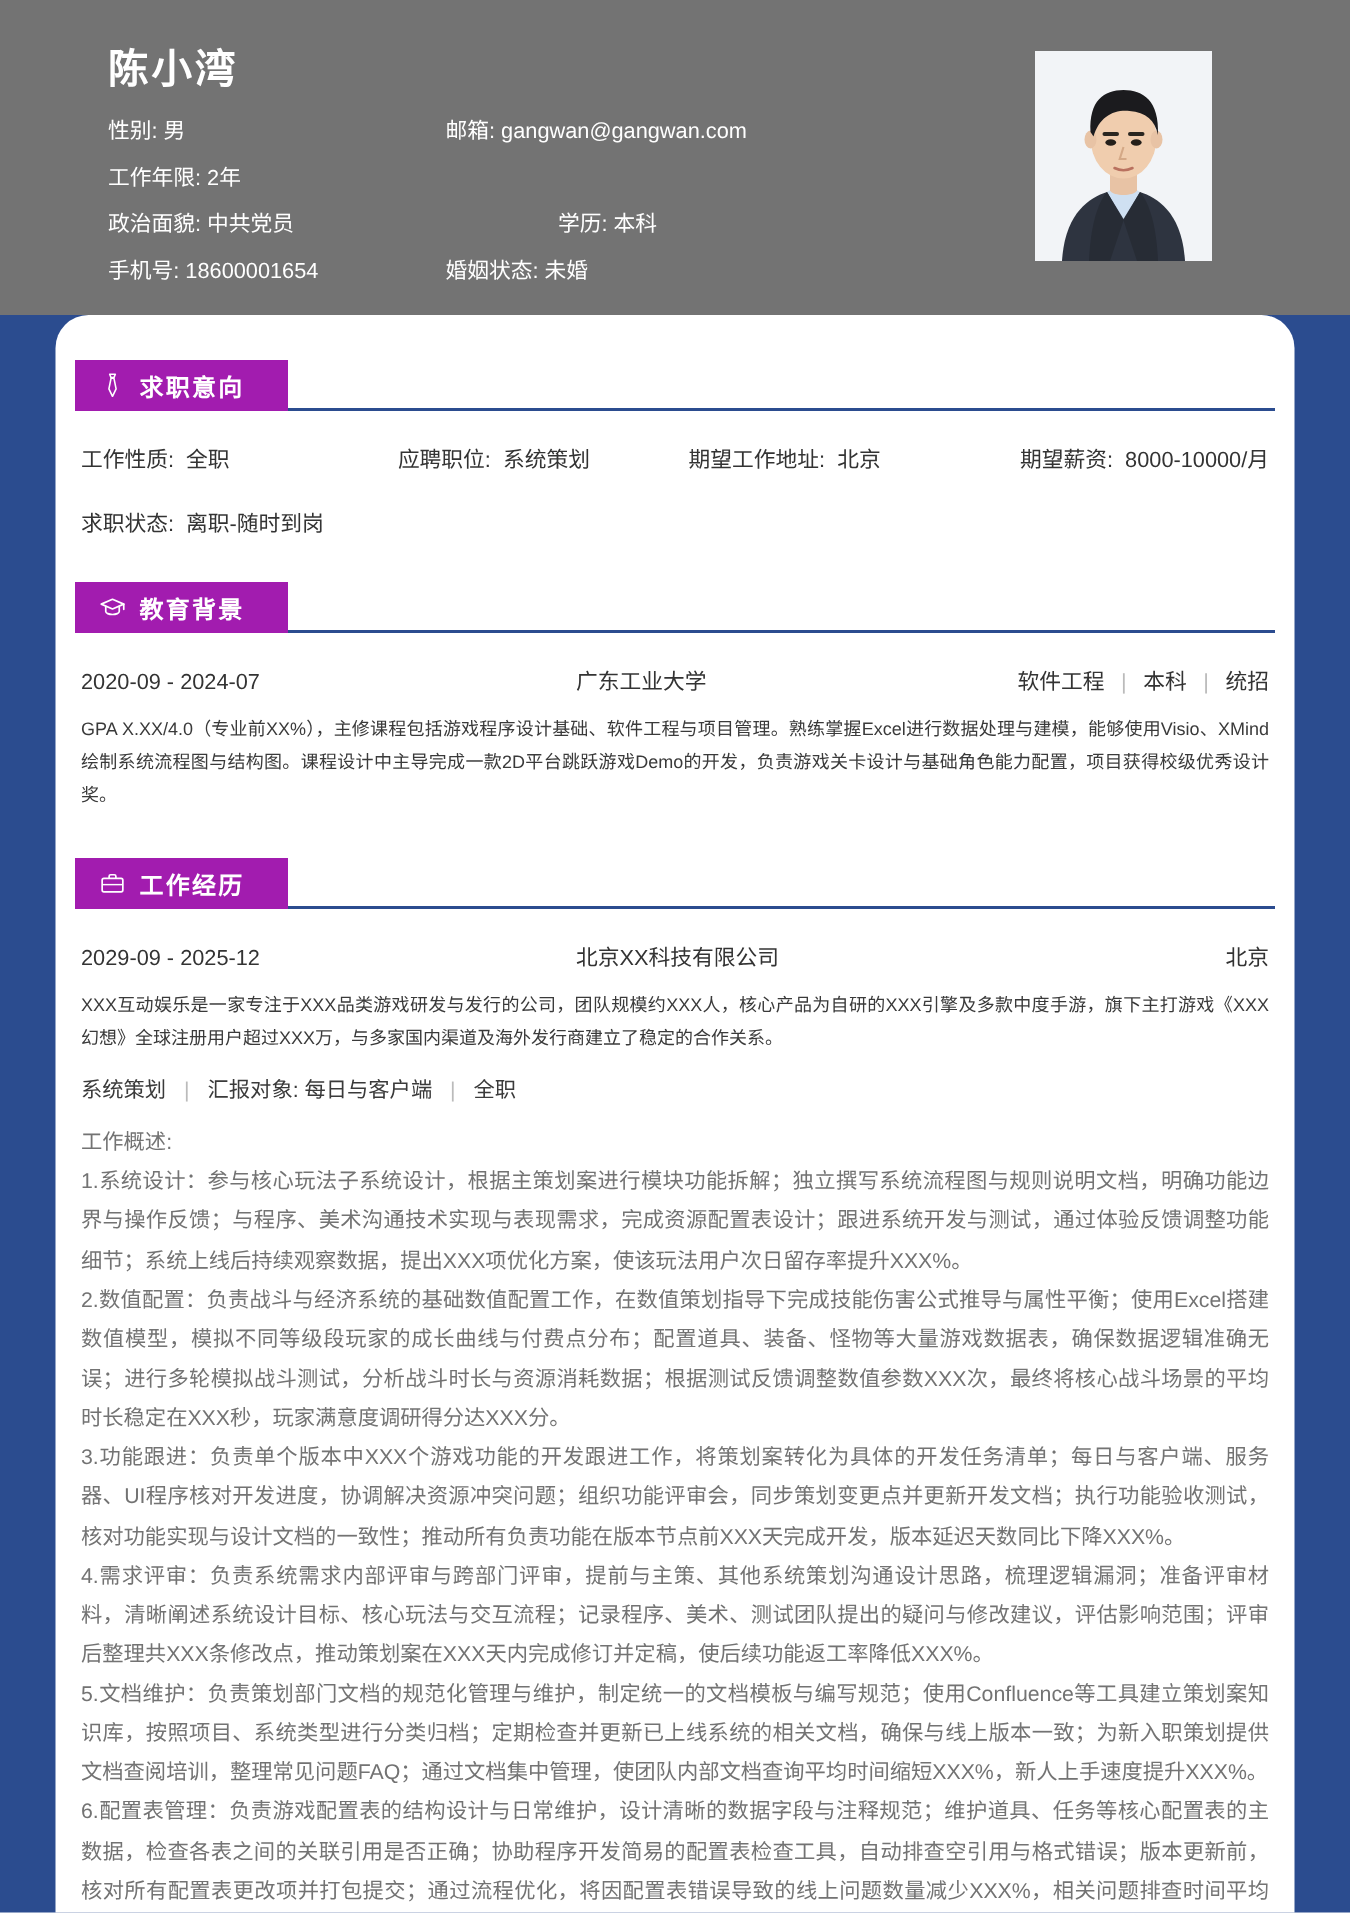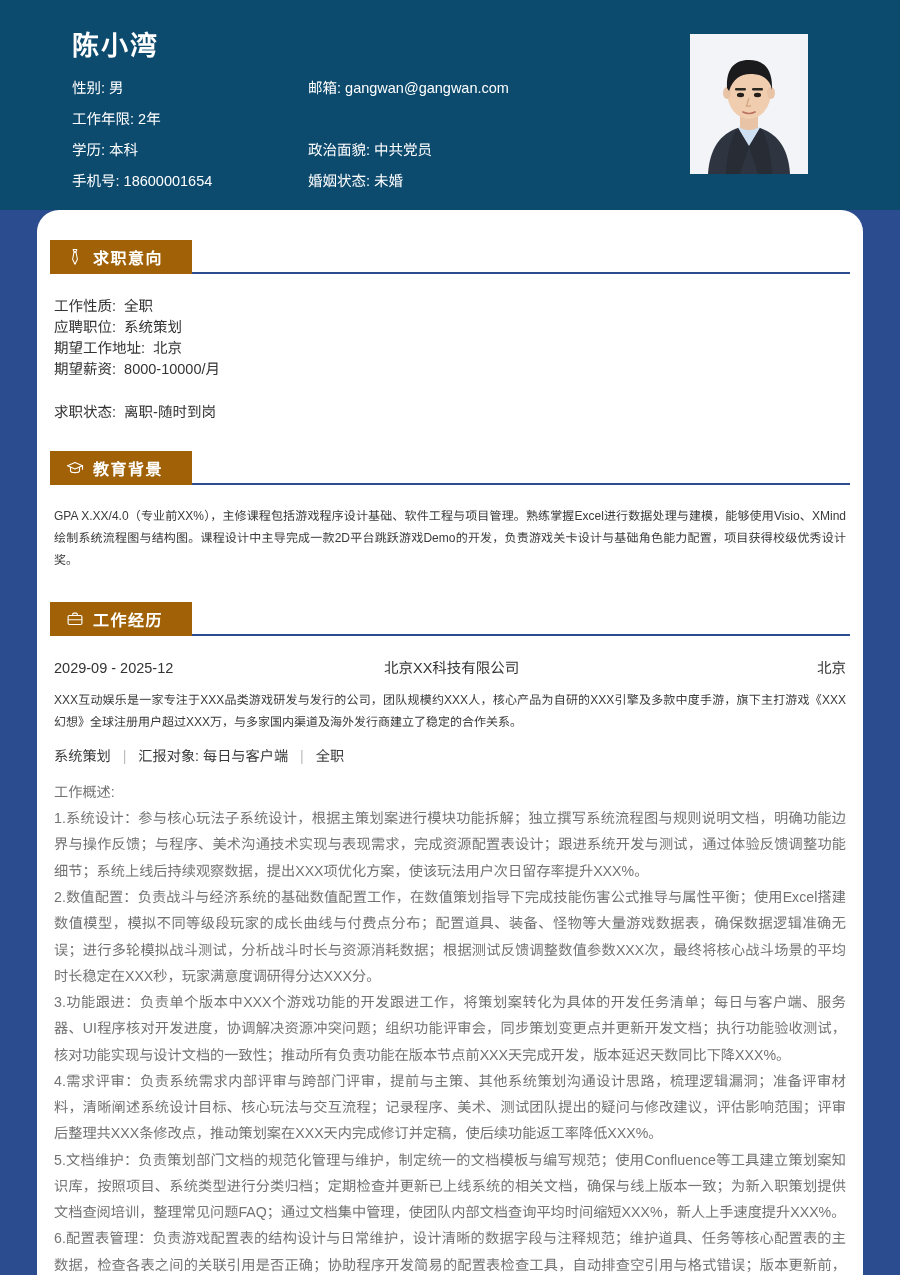"陈小湾" .banner { background: #0c4a6e -> #737373 }
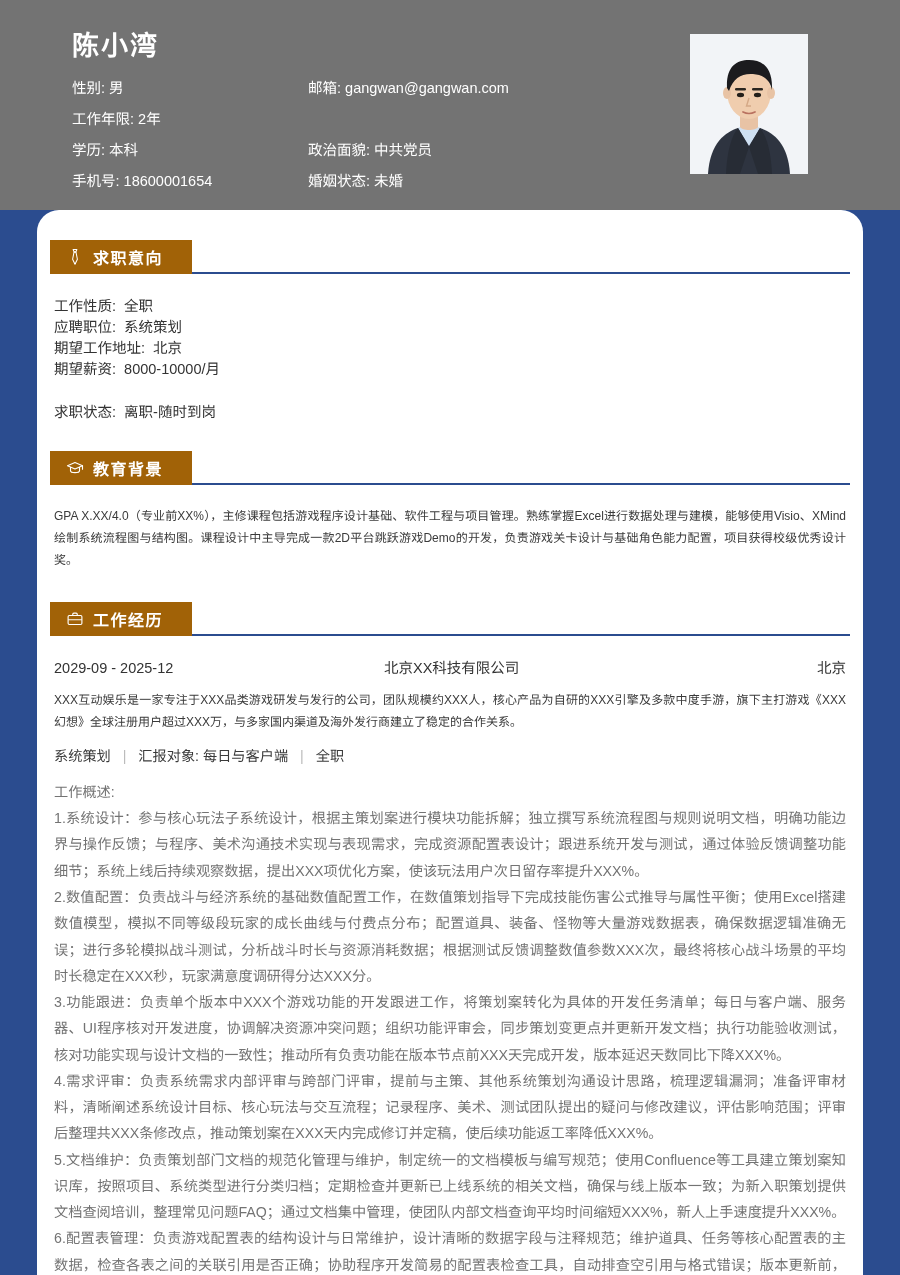"性别: 男" .info-row { gap: 11px -> none }
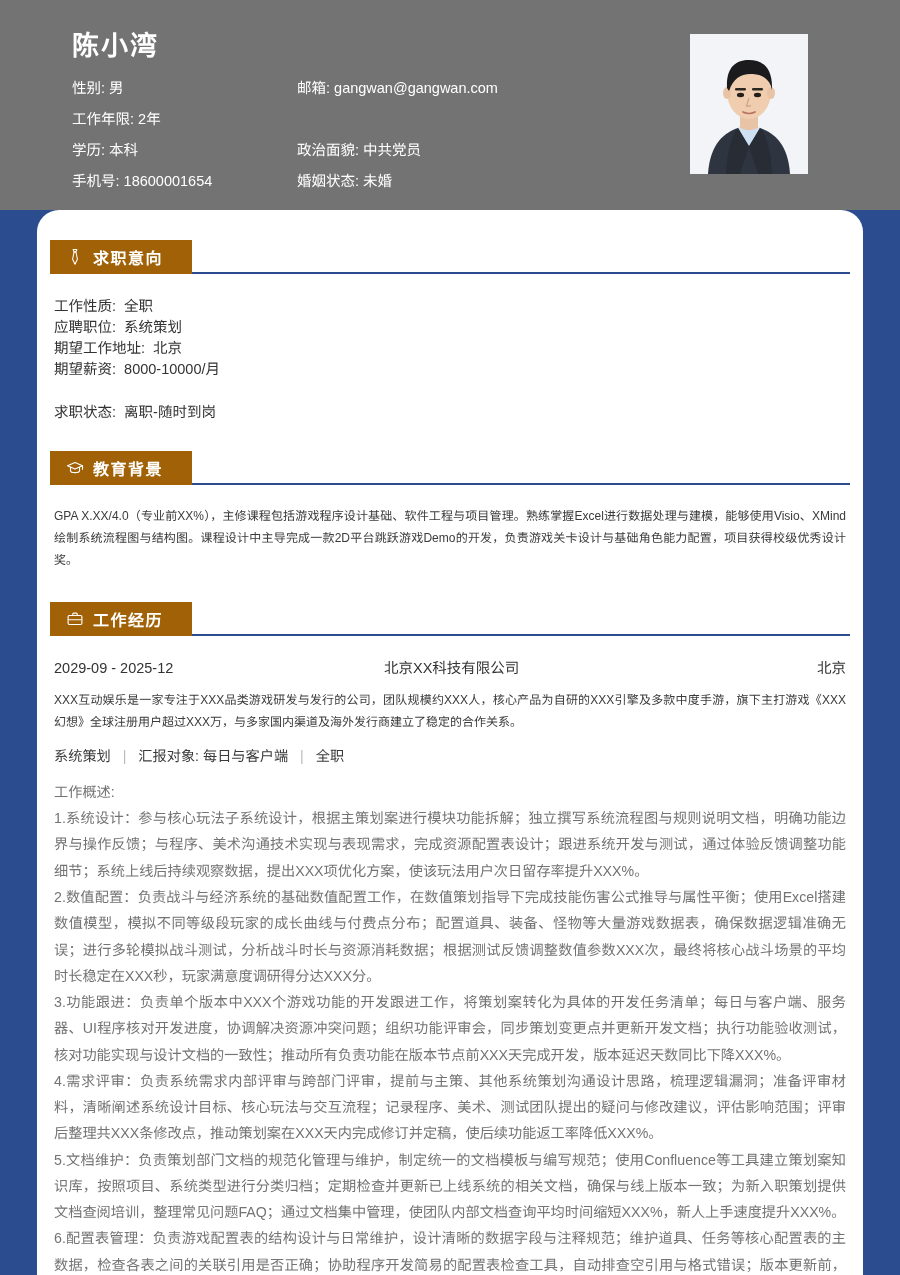"学历: 本科" div.info-cell { order: before "政治面貌: 中共党员" -> after "政治面貌: 中共党员" }
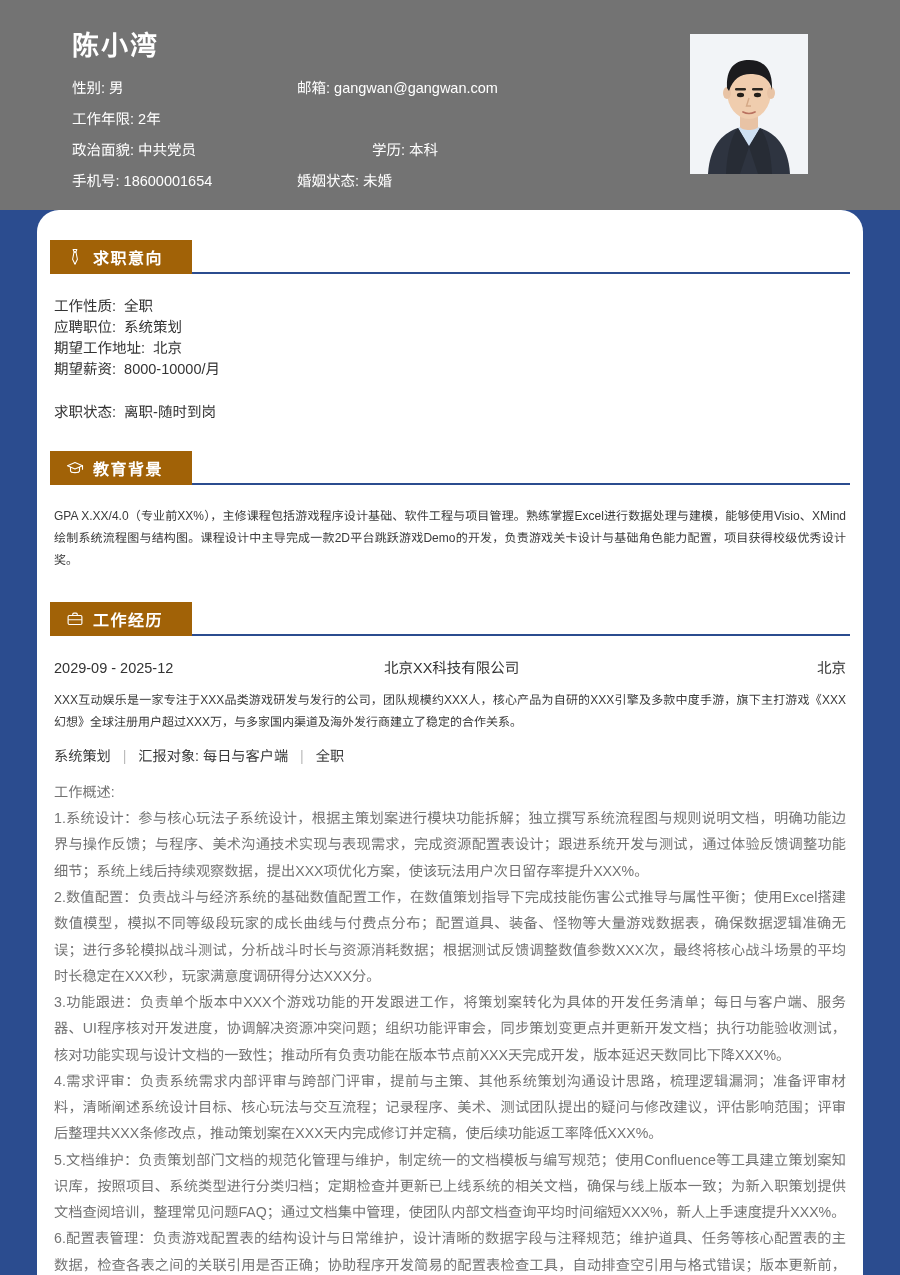"求职意向" .sec-bar { background: #a16207 -> #a21caf }
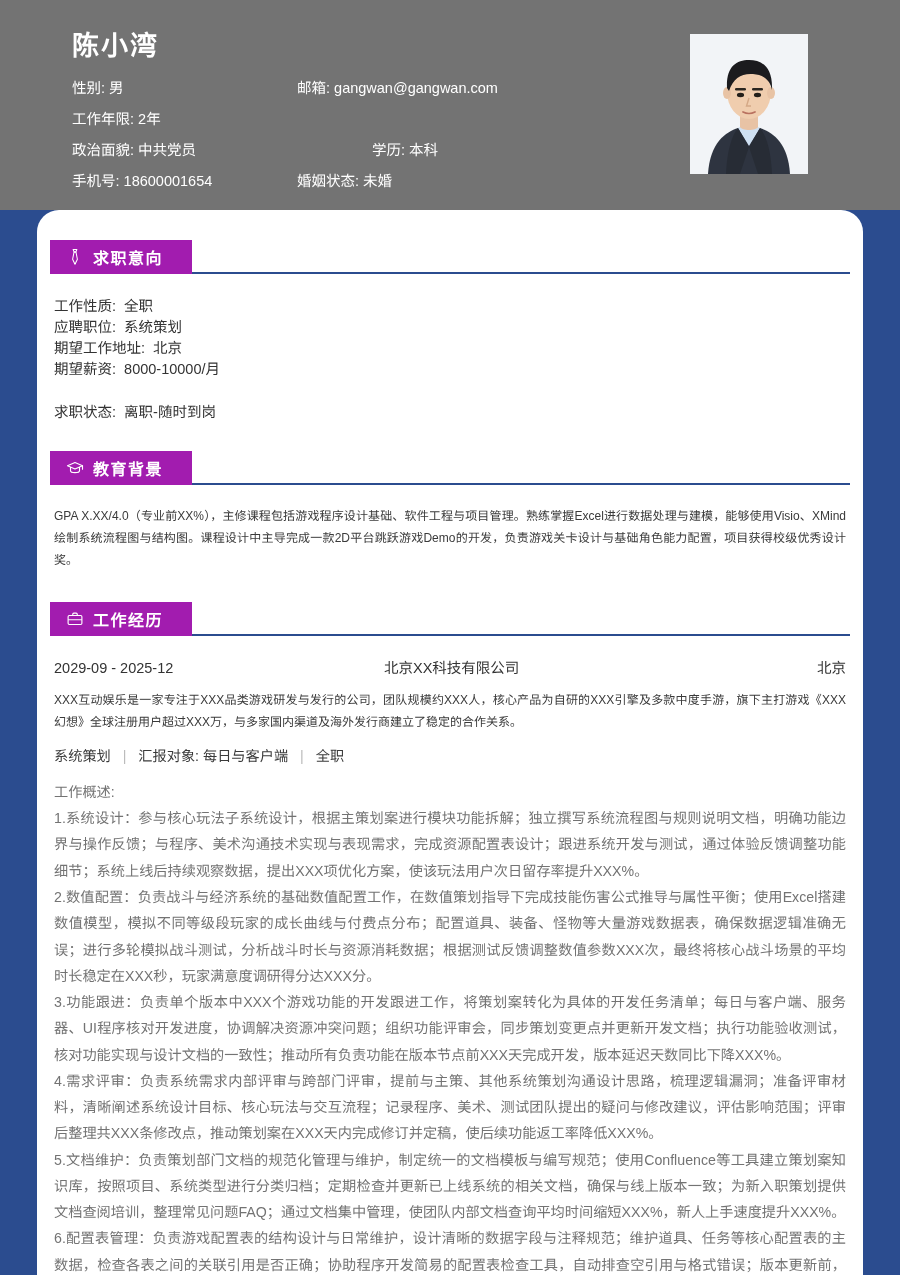"工作性质: 全职" .ji-row { flex-direction: column -> none }
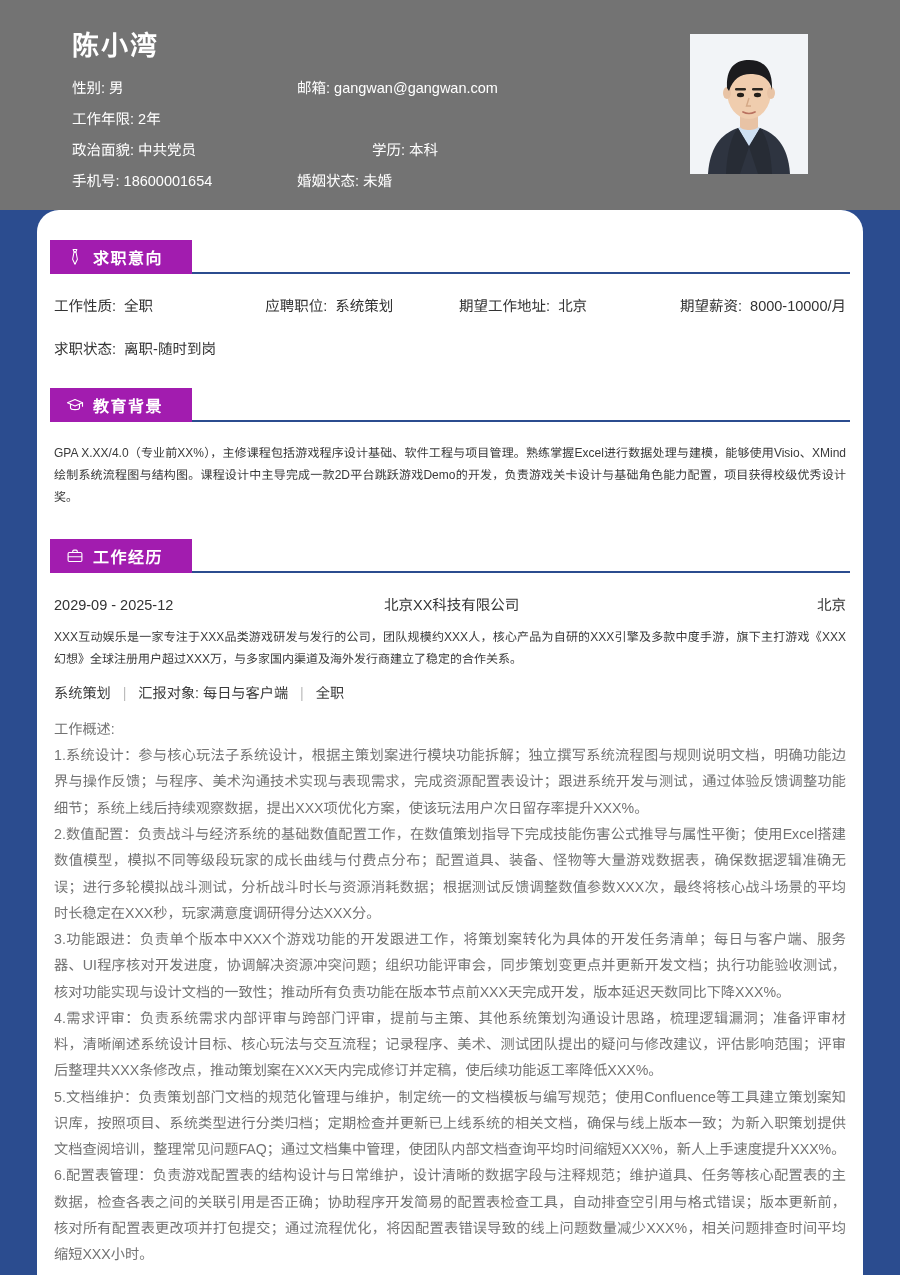"2020-09 - 2024-07" div.entry-head { html: none -> <div> <div>2020-09 - 2024-07</div> <div>广东工业大学</div> <div> <span>软件工程</span> <span>|</span> <span>本科</span> <span>|</span> <span>统招</span> </div> </div> }
